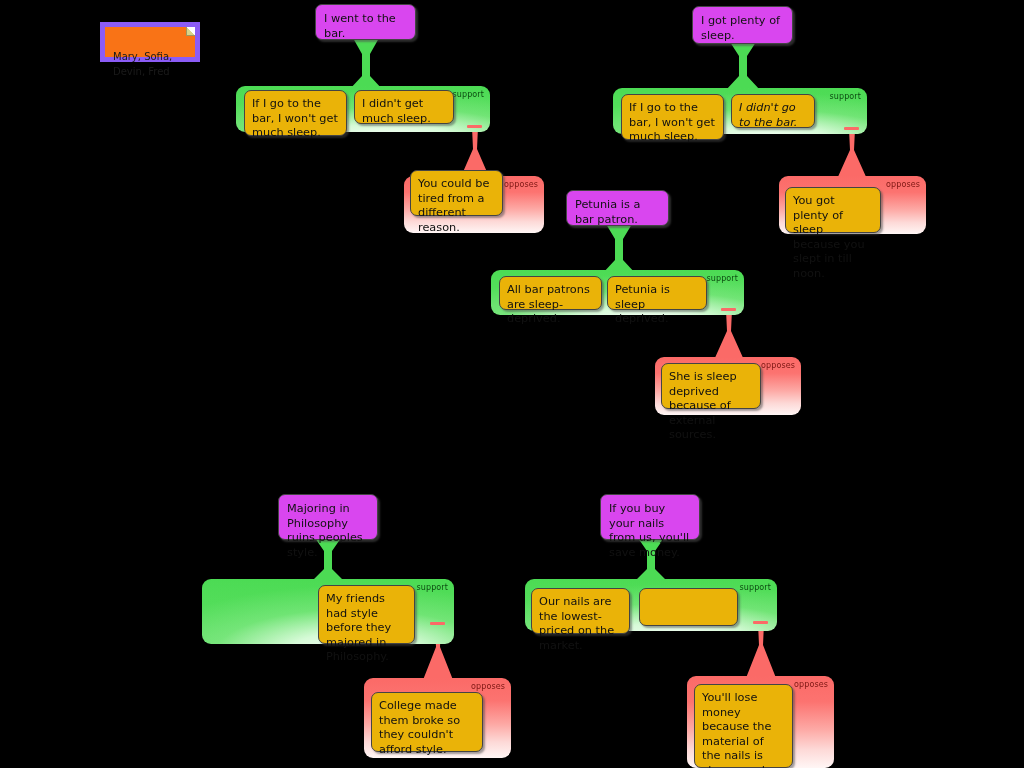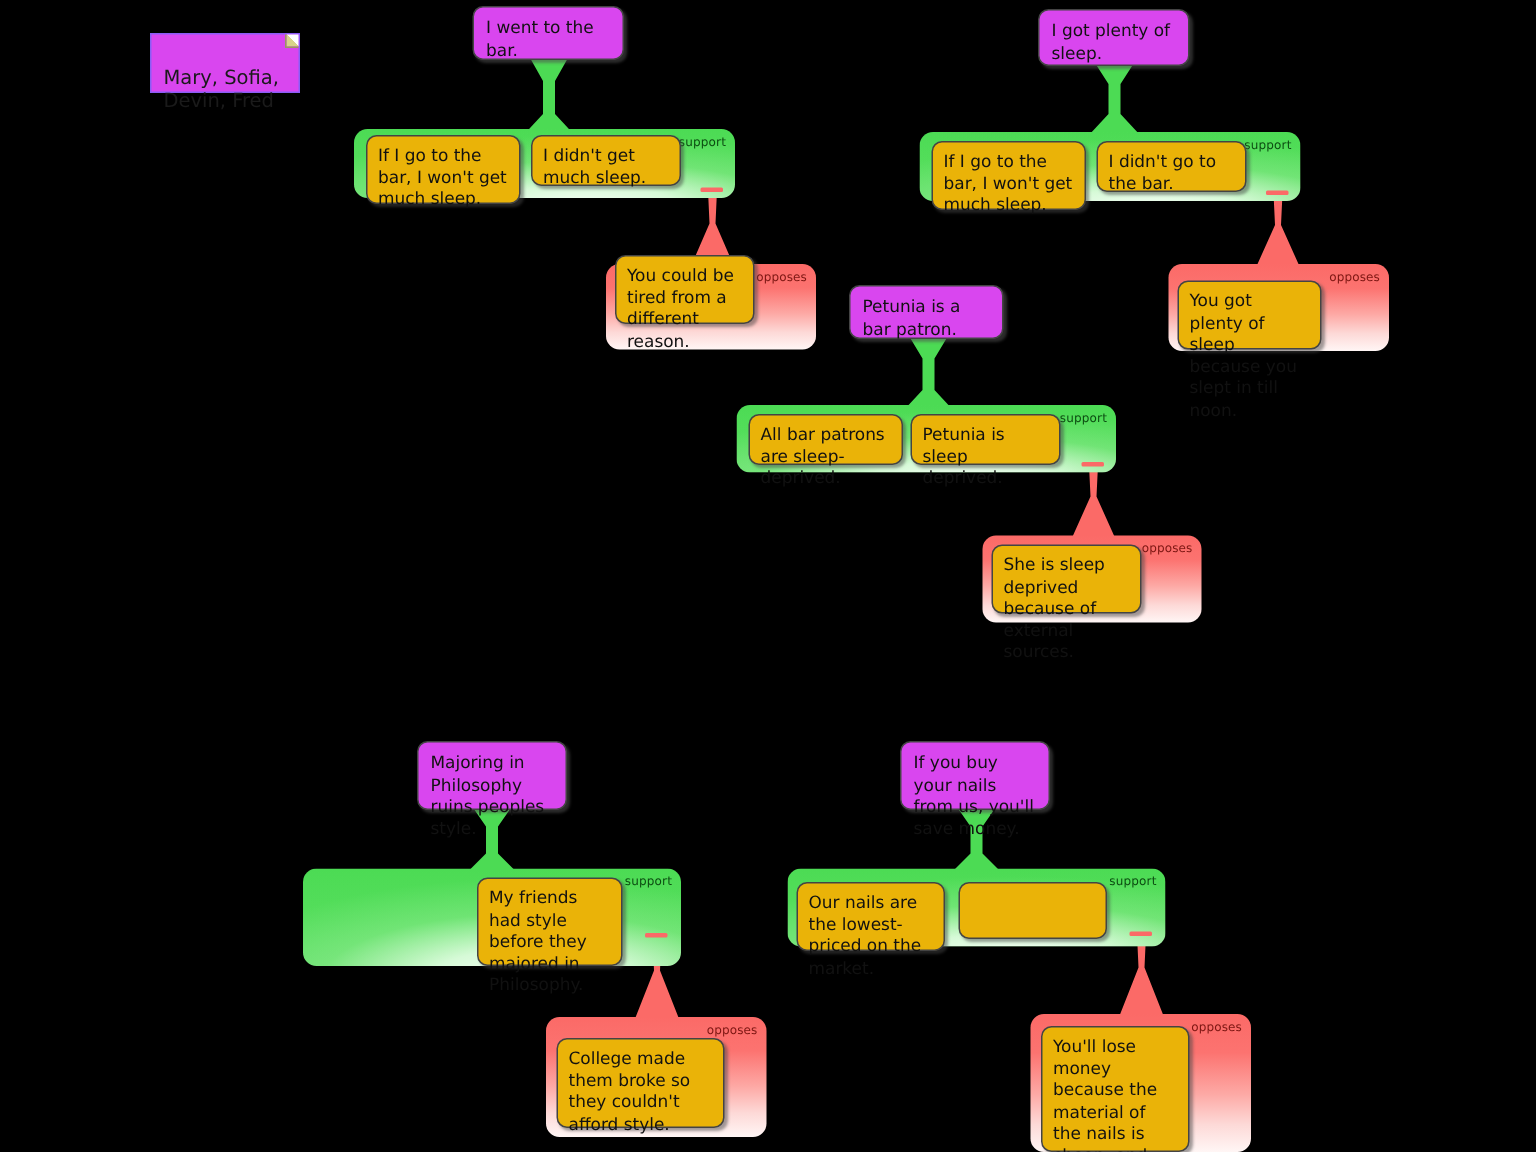"Mary, Sofia," .sticky { background: #d946ef -> #f97316; border: 1px solid #8b5cf6 -> 5px solid #8b5cf6; font-size: 13px -> 10px }
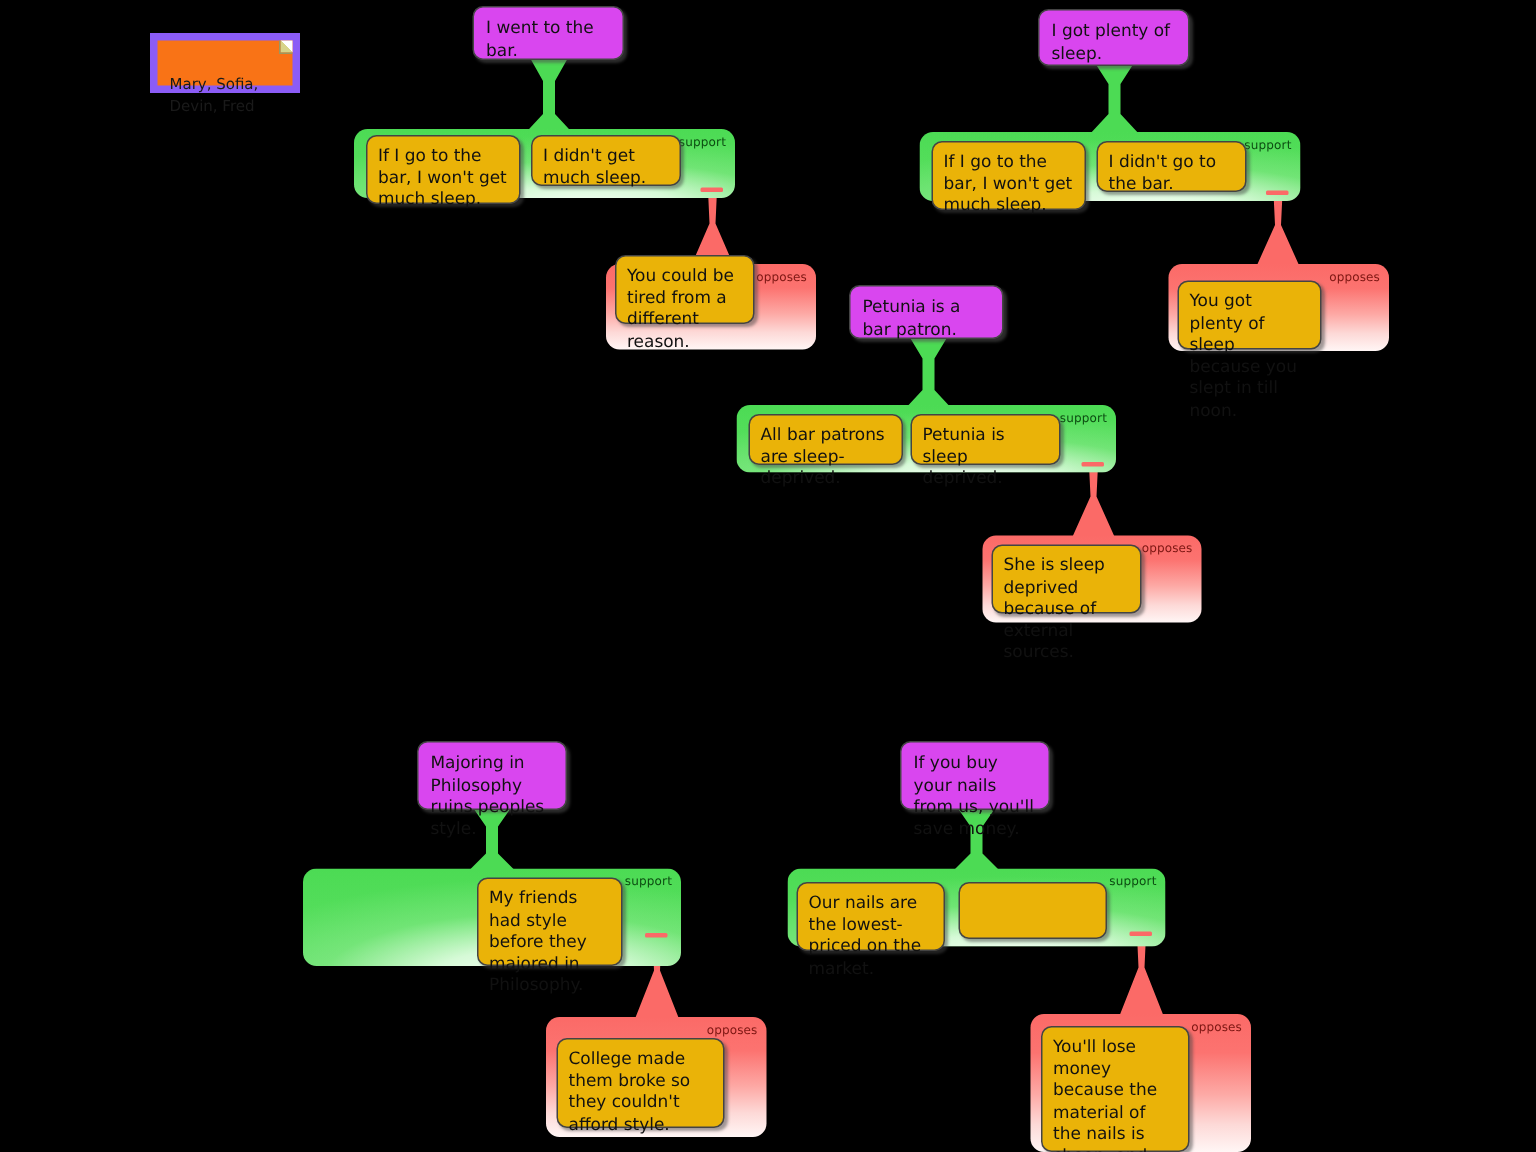"I didn't go to the" div.premise { font-style: none -> italic; width: 100px -> 84px }
